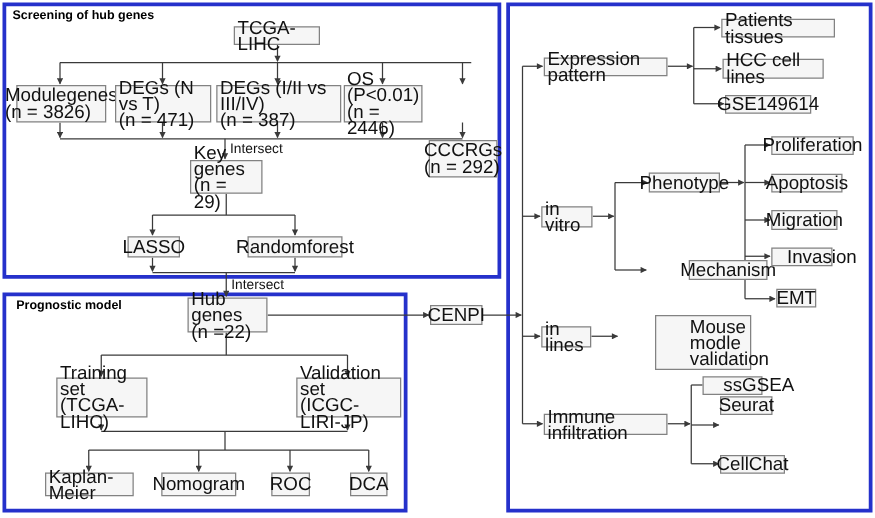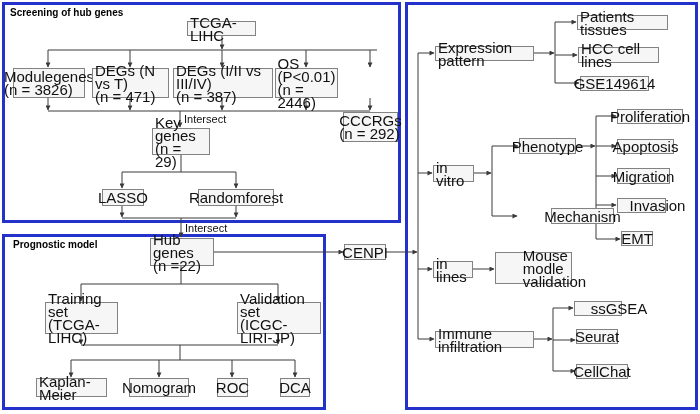"Mouse modle" div.node { height: 32px -> 44px; left: 495px -> 524px }
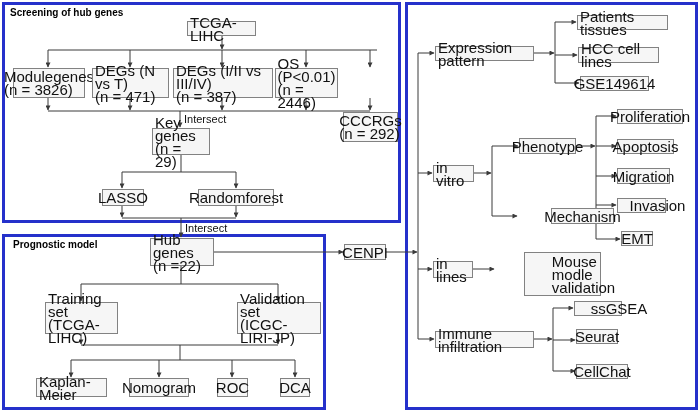"ssGSEA" div.node { left: 574px -> 562px }
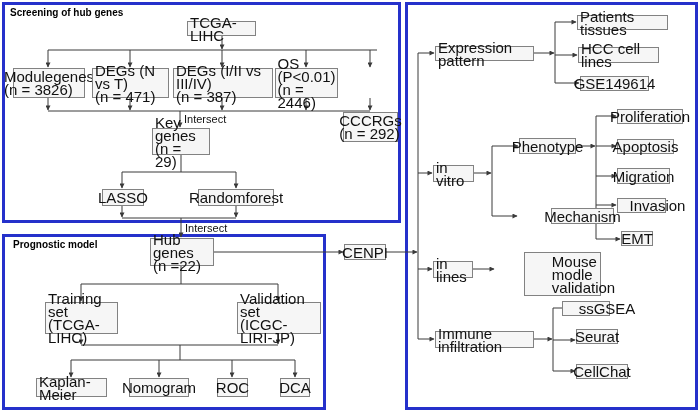"Seurat" div.node { top: 329px -> 317px }
